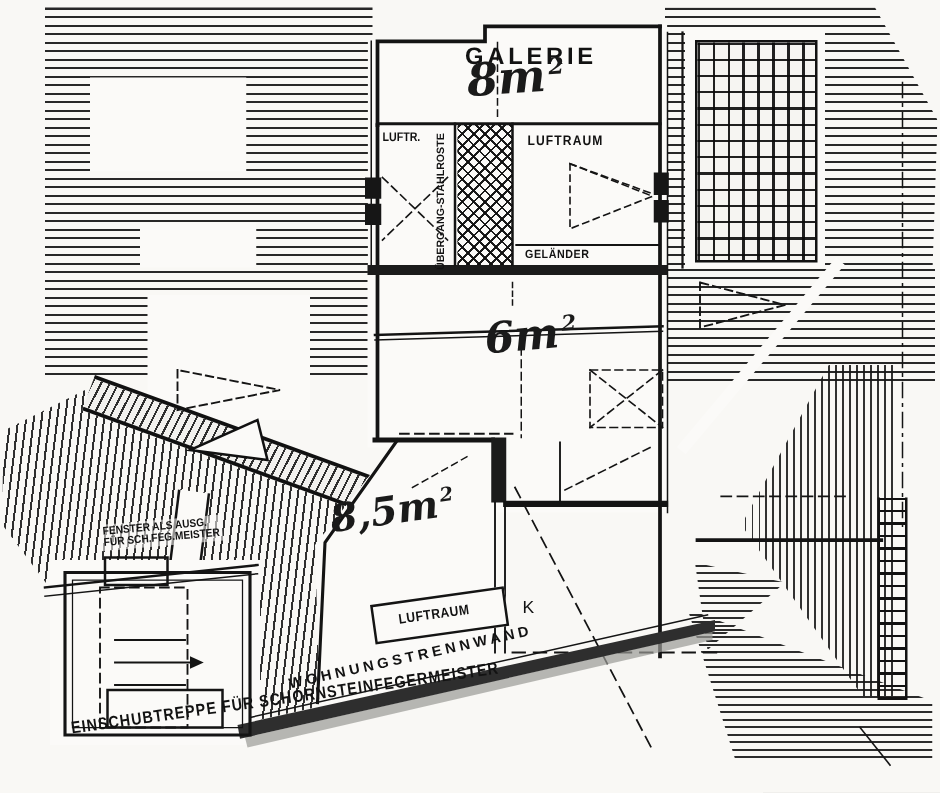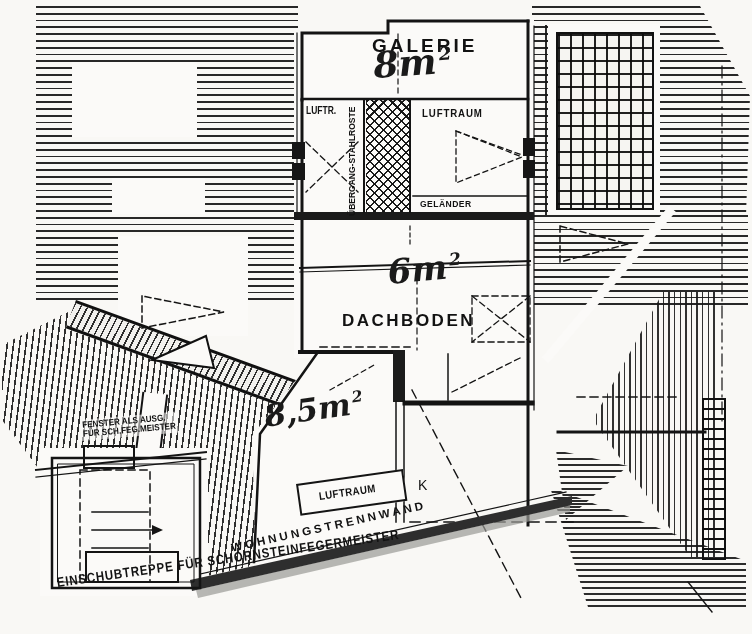"DACHBODEN" div.lbl { html: <div>DACHBODEN</div> -> none }
